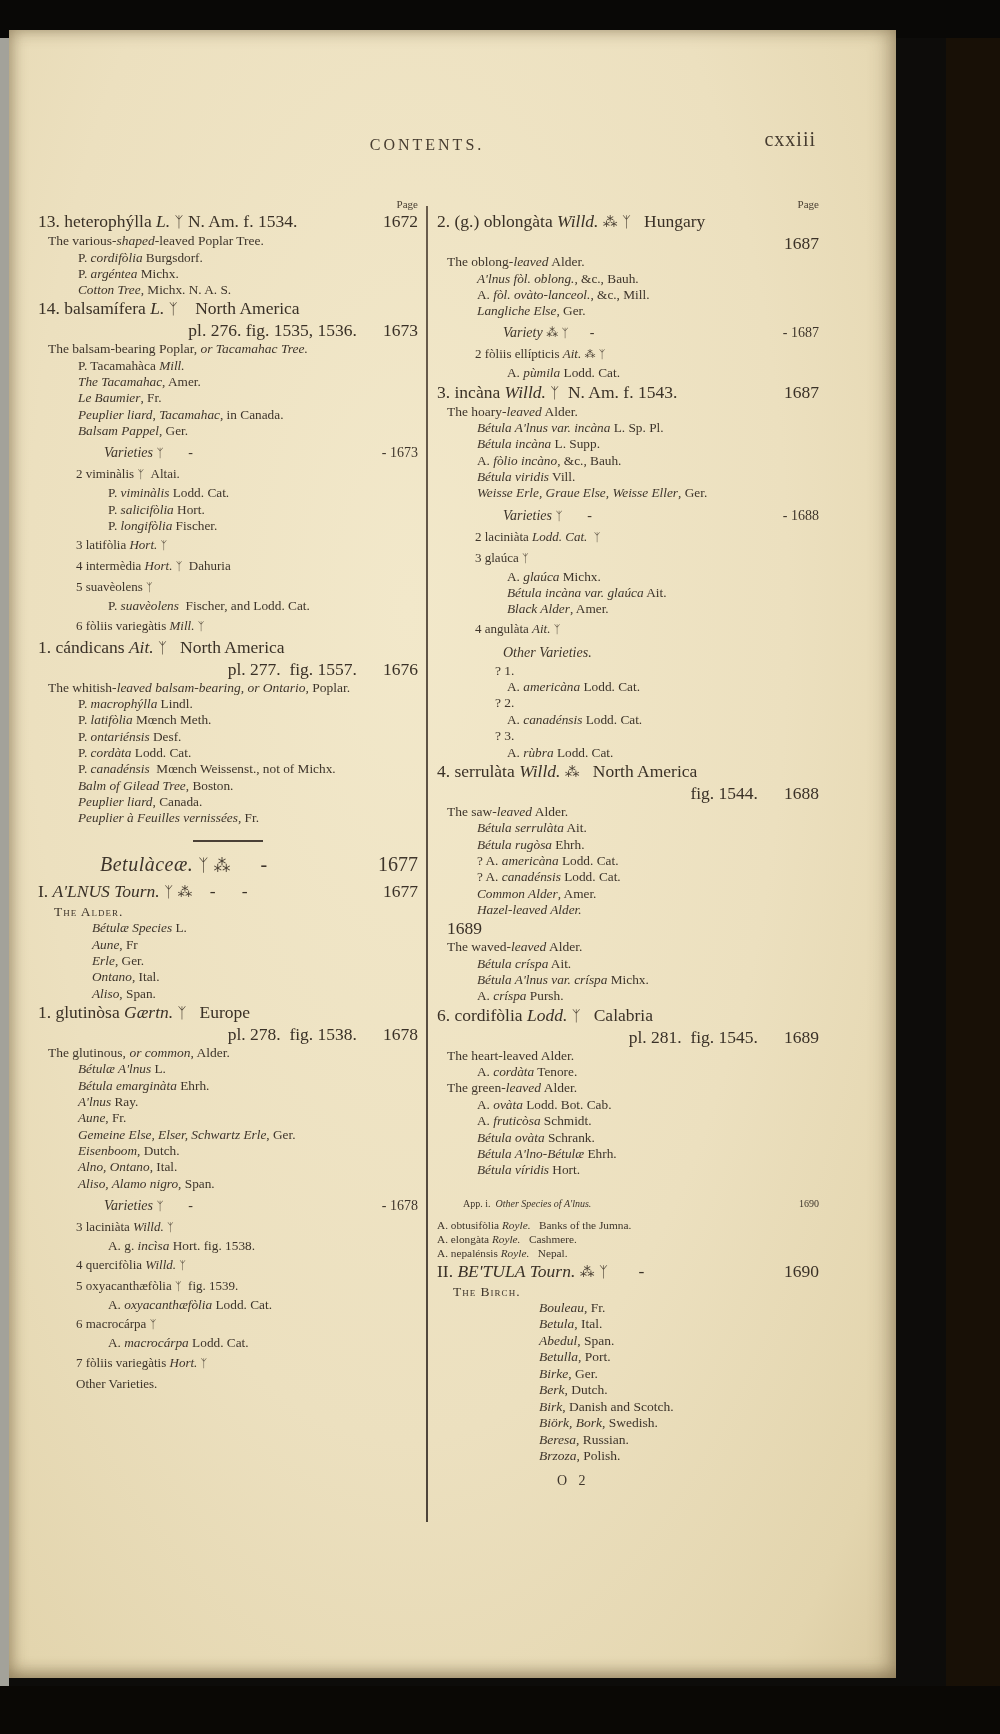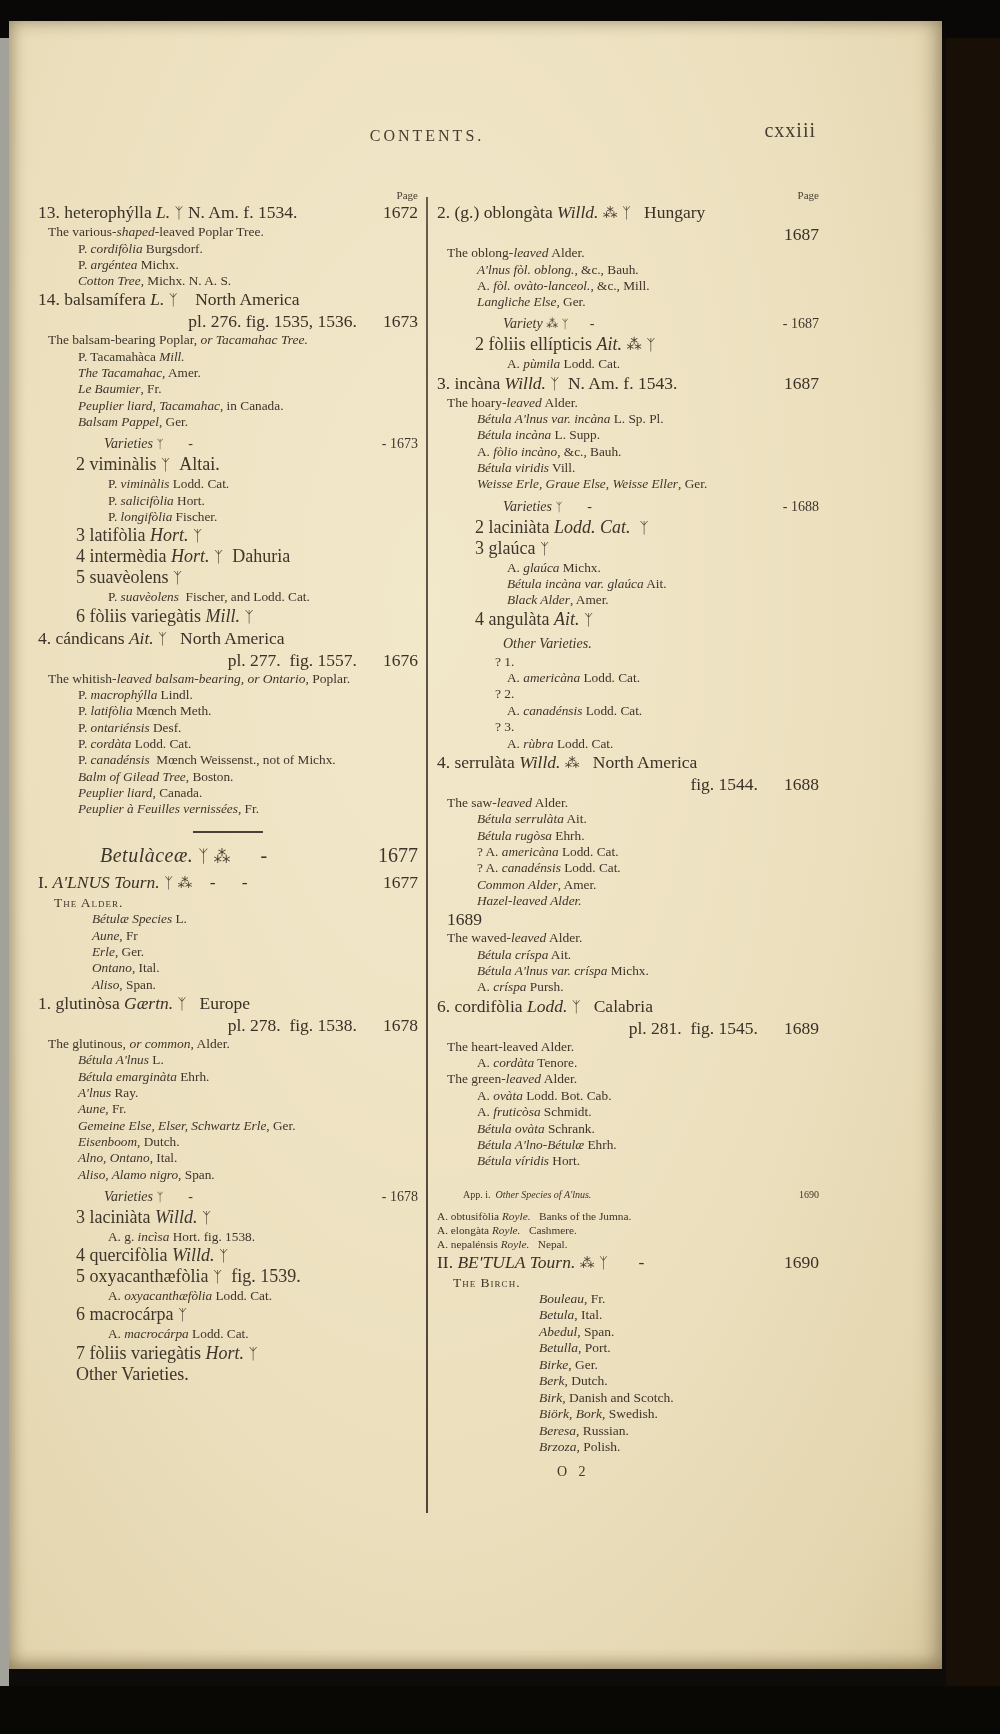"CONTENTS." .page { padding-left: none -> 36px; top: 21px -> 30px; width: 933px -> 851px }
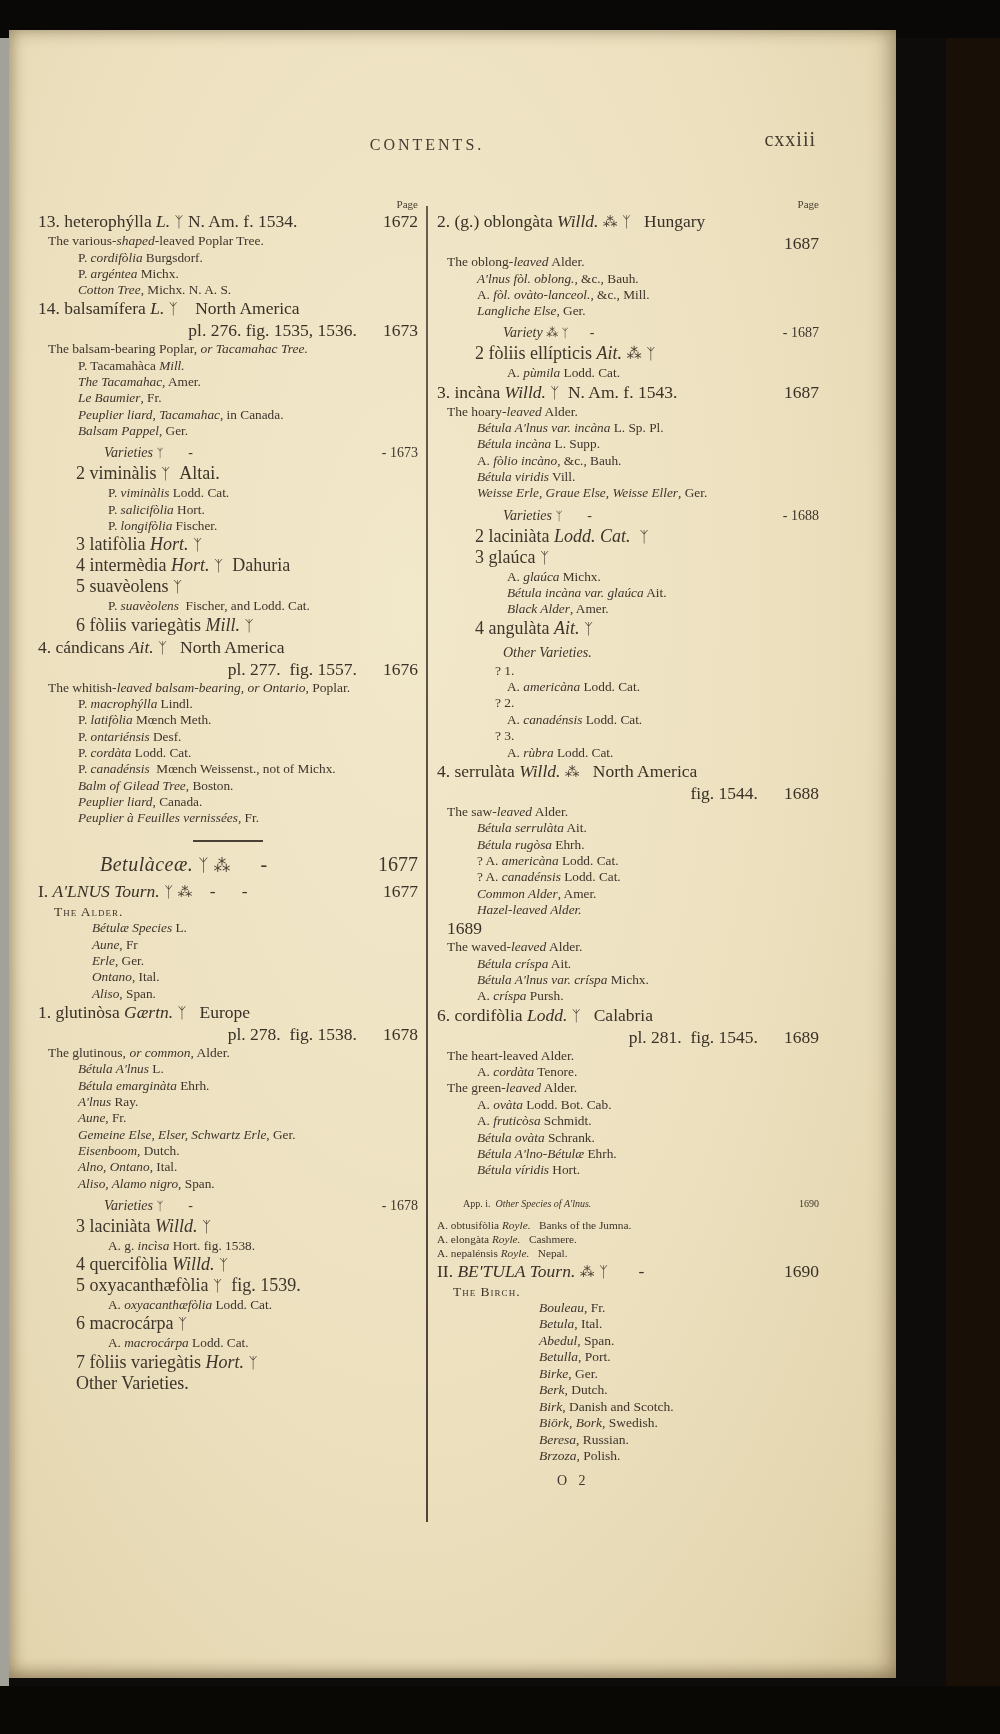"2 fòliis ellípticis Ait. ⁂" .vn { font-size: 18px -> 13px }
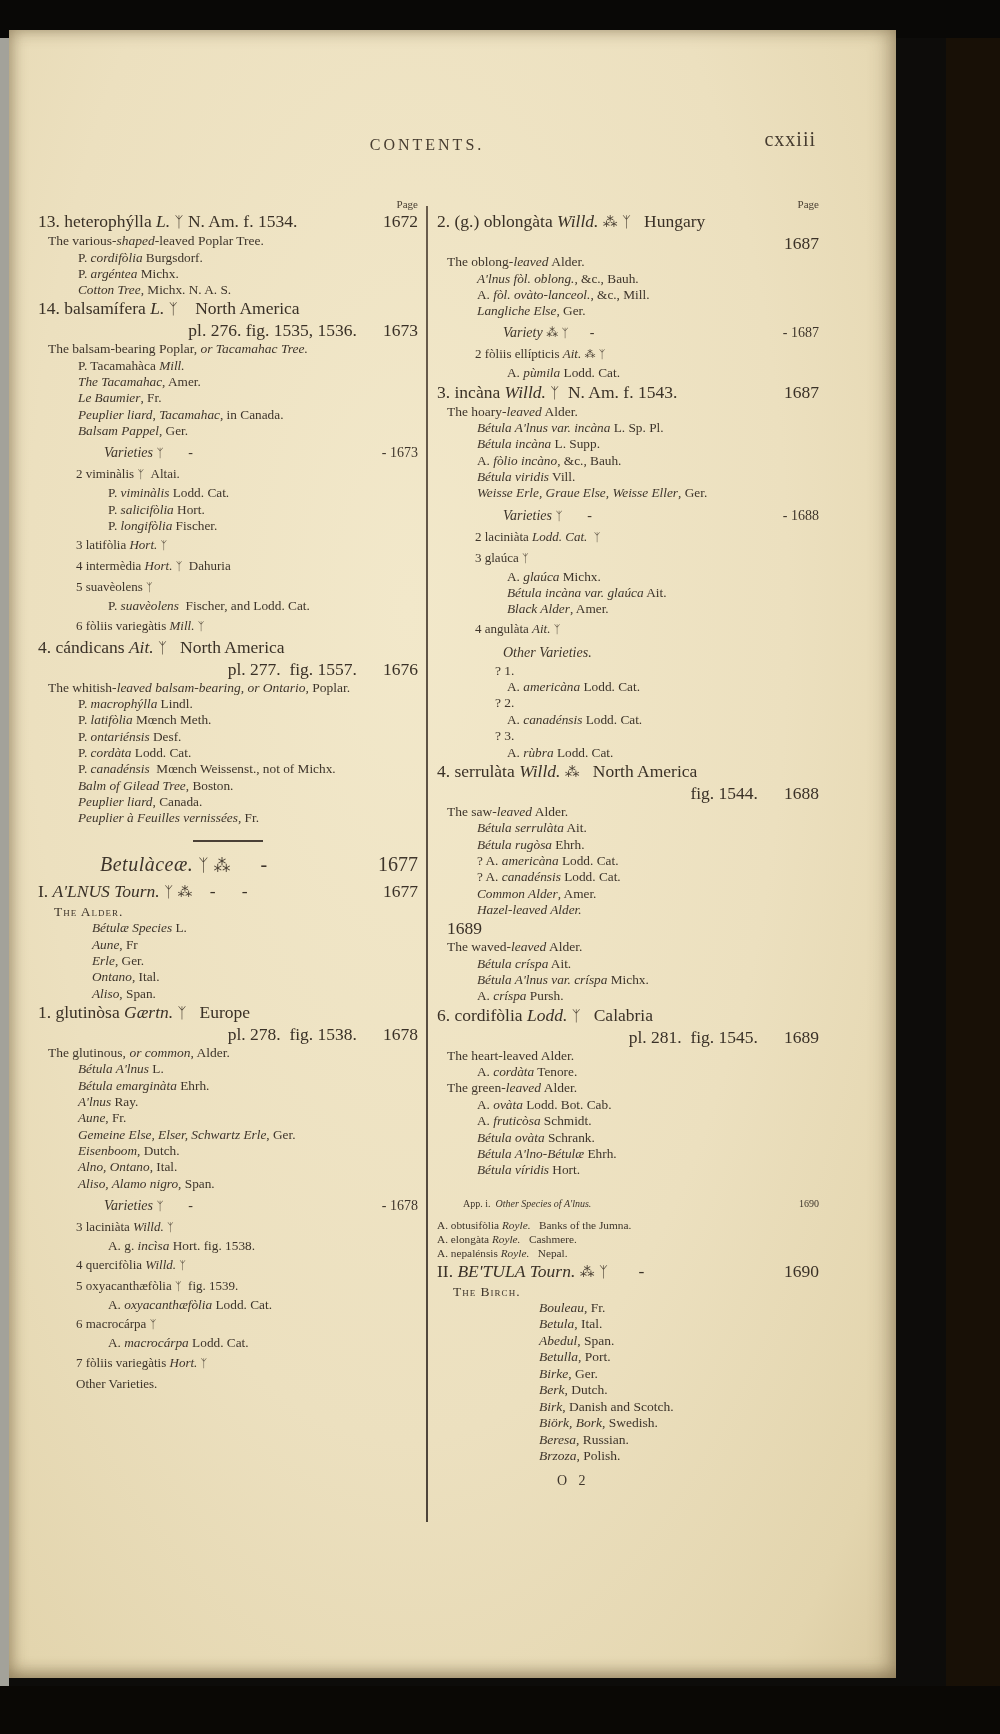"4. cándicans" span { text: 4 -> 1 }
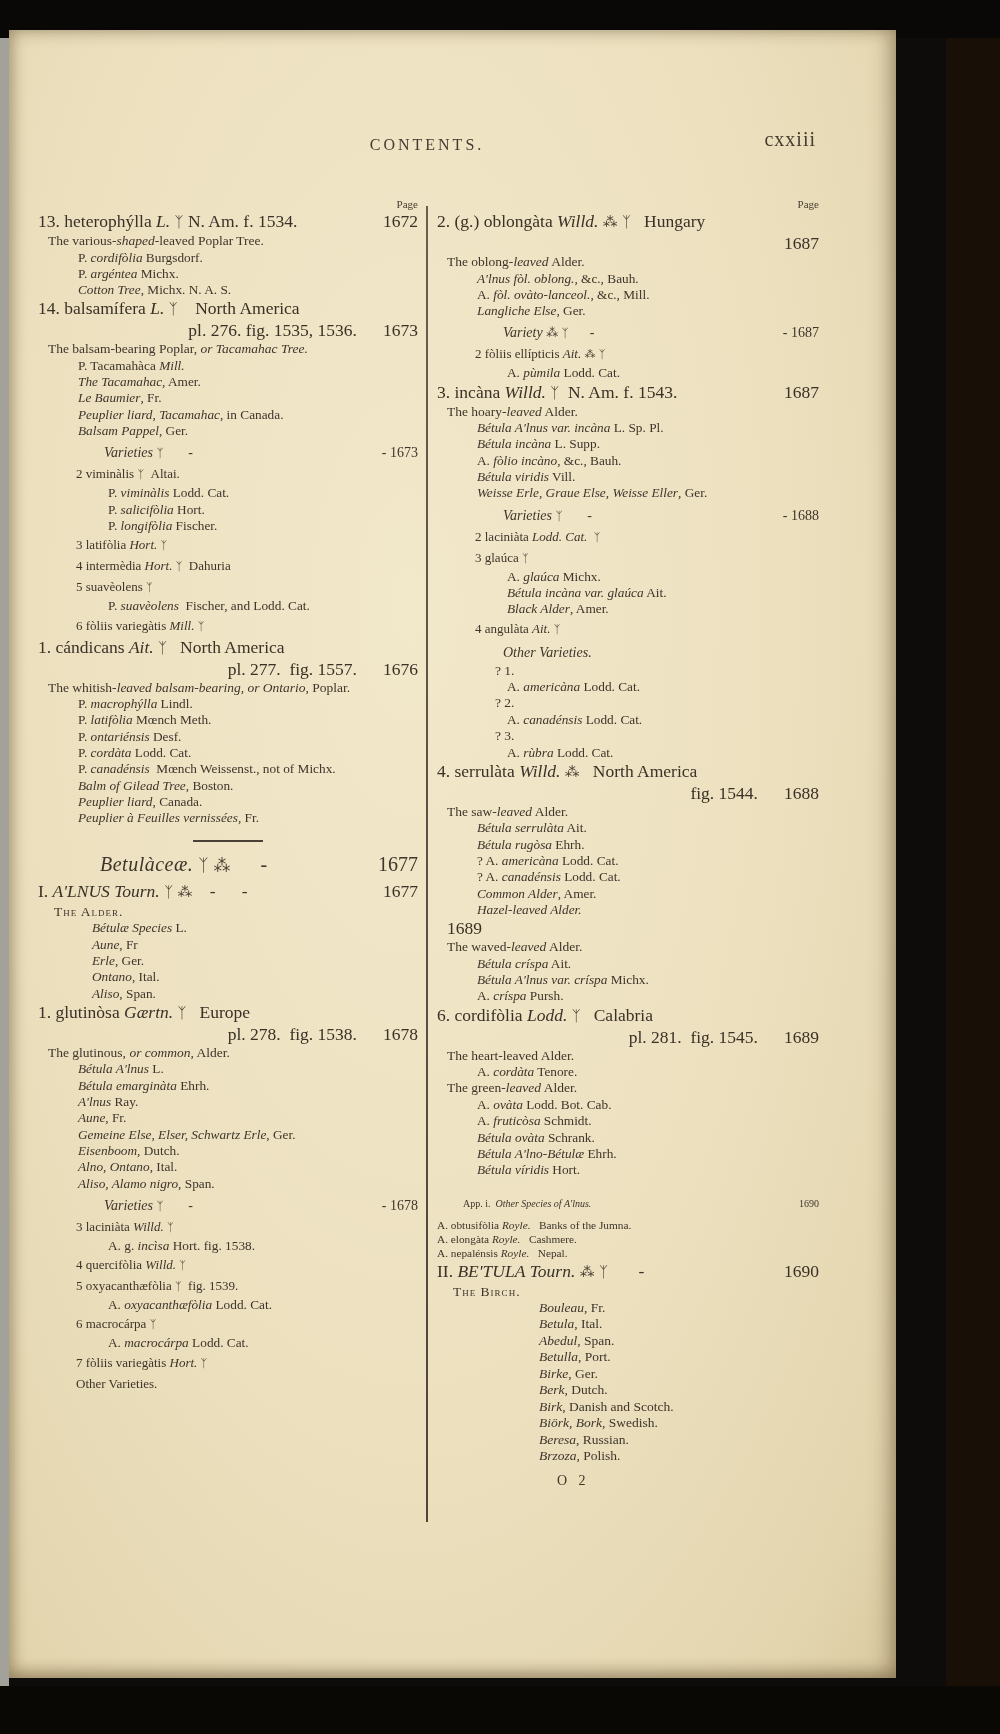"Bétula A'lnus" span.it { text: Bétula -> Bétulæ }
